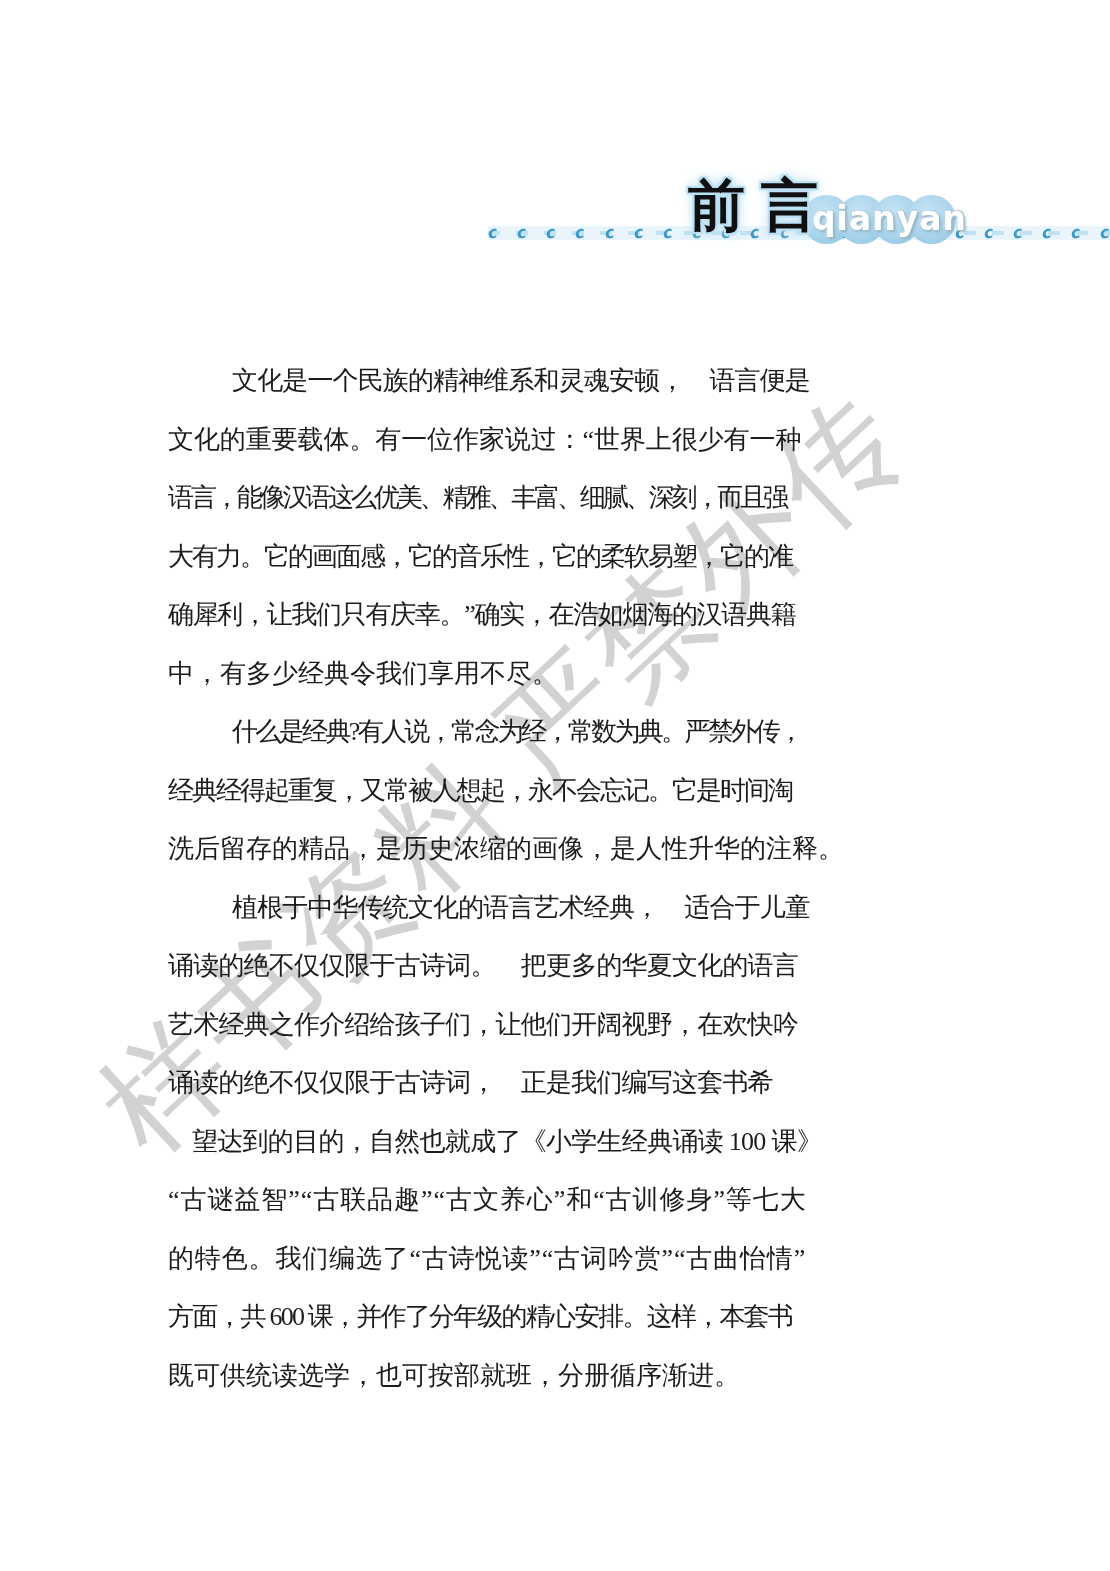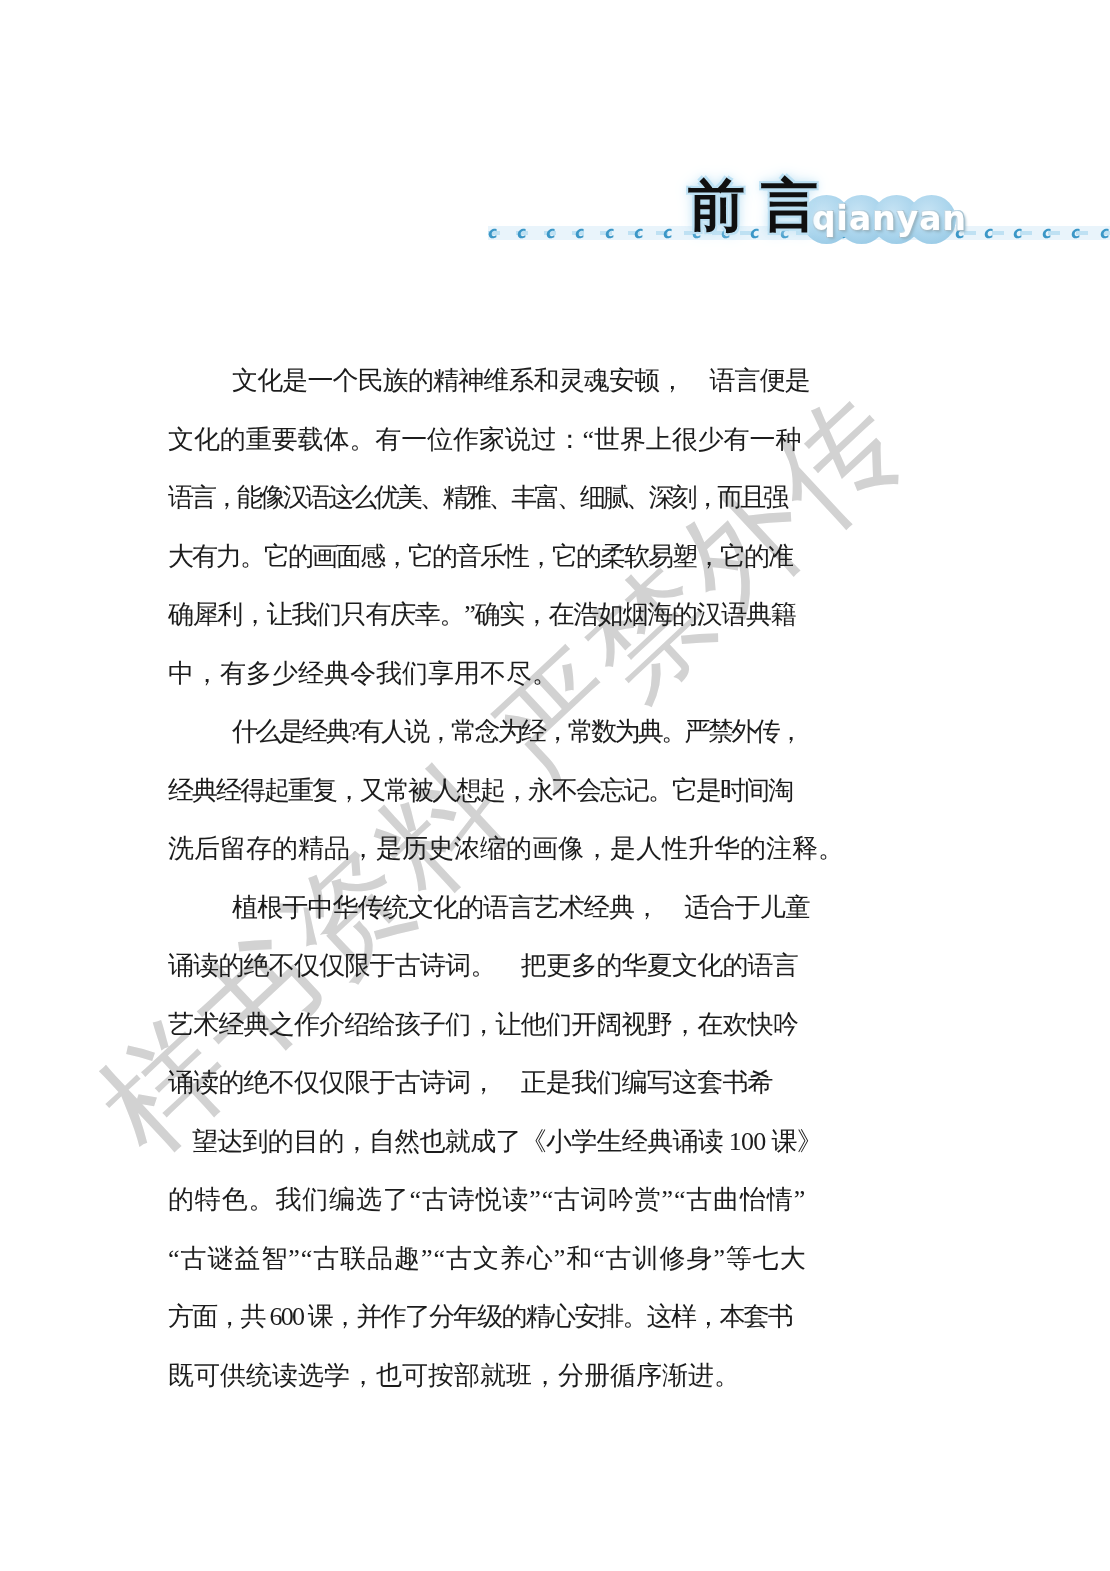"的特色。我们编选了“古诗悦读”“古词吟赏”“古曲怡情”" div.line { order: before "“古谜益智”“古联品趣”“古文养心”和“古训修身”等七大" -> after "“古谜益智”“古联品趣”“古文养心”和“古训修身”等七大" }
